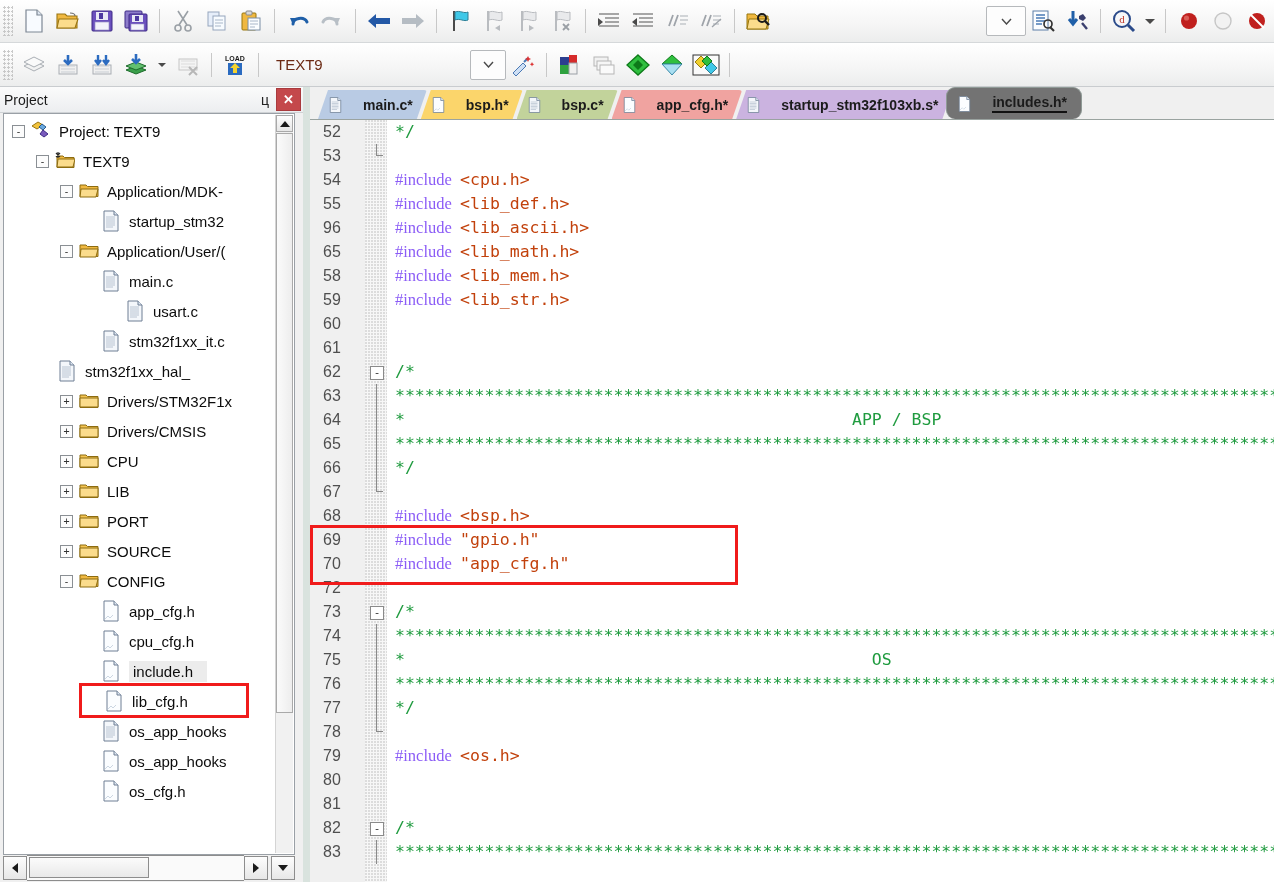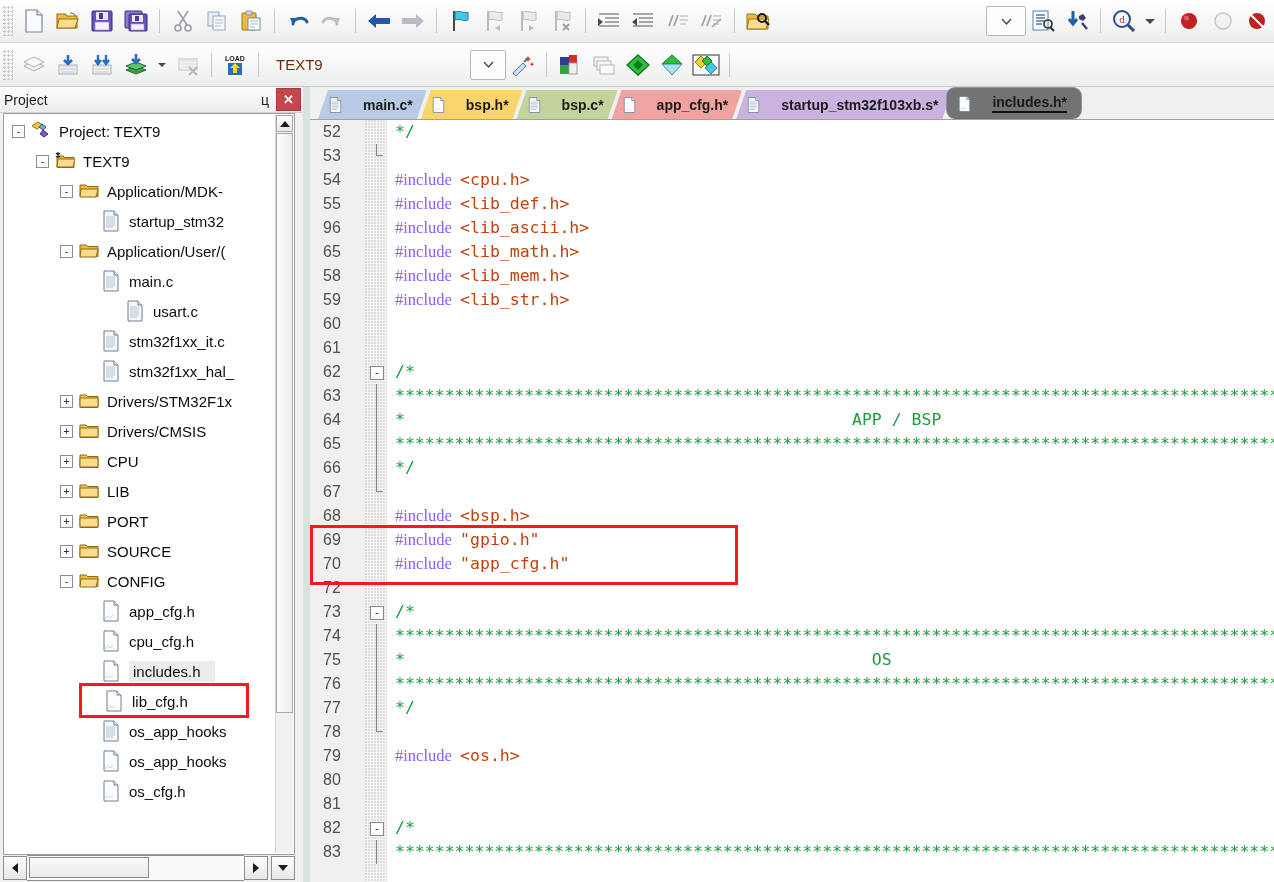"stm32f1xx_hal_" div.node { padding-left: 80px -> 36px }
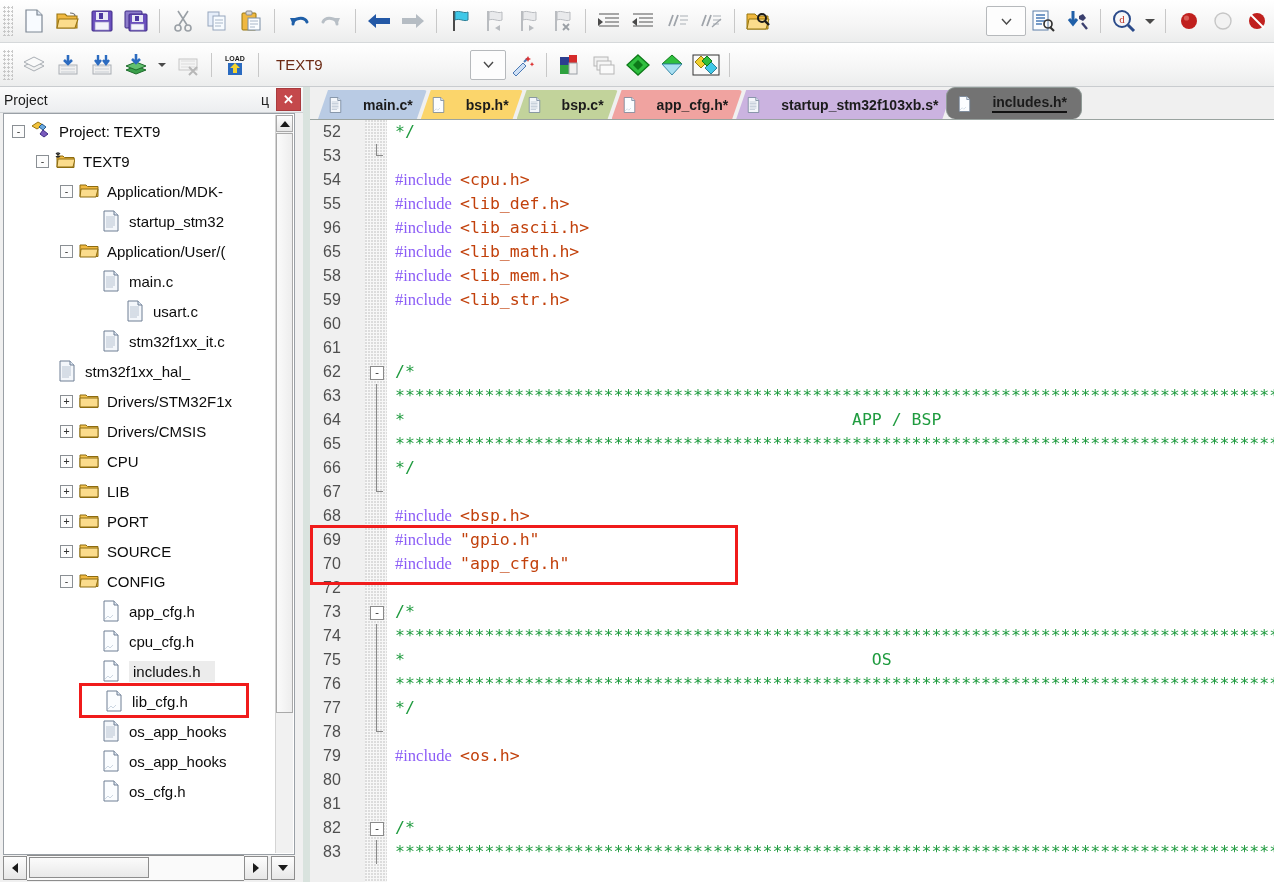"includes.h" span { text: includes.h -> include.h }
